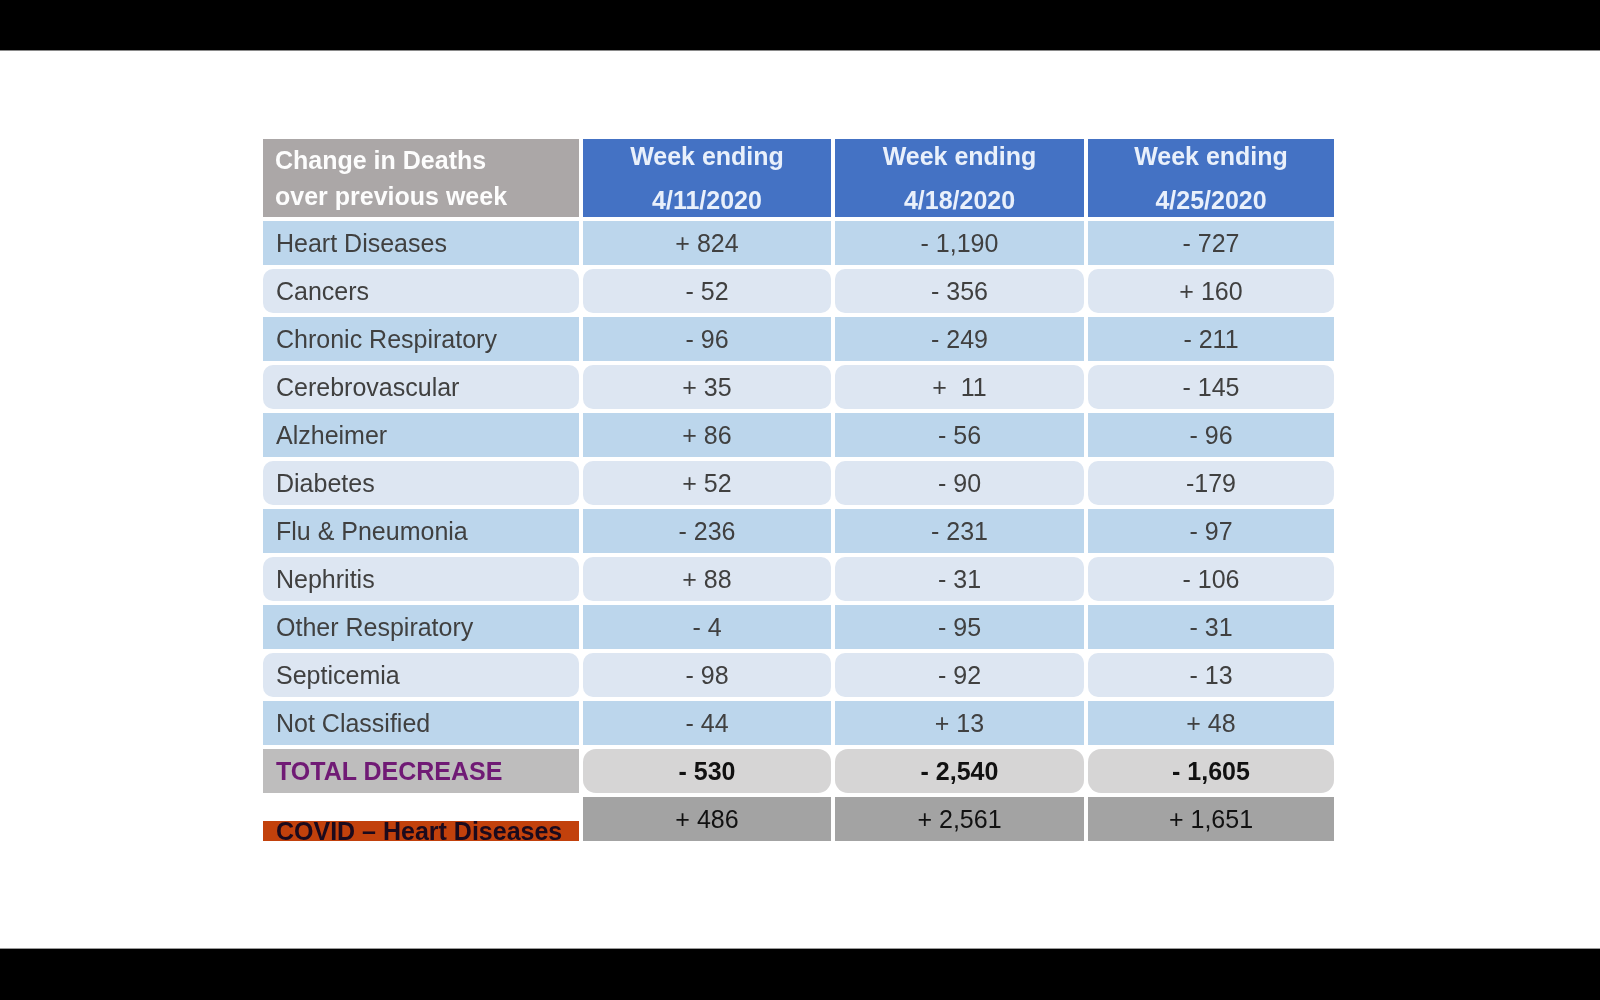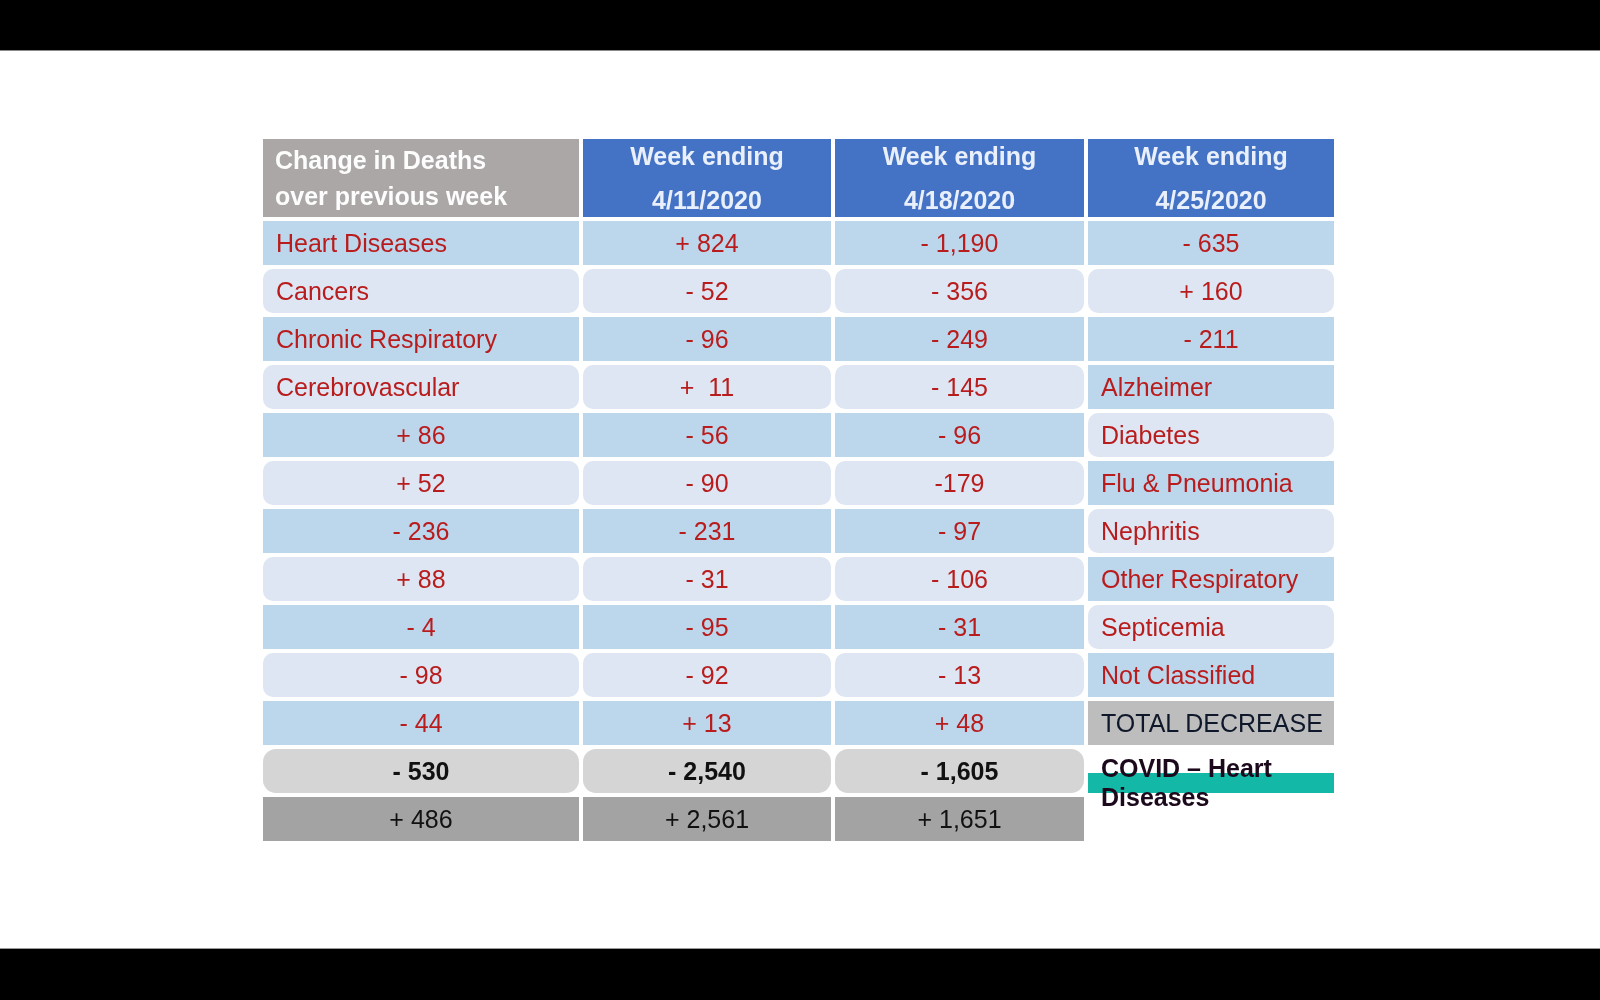"Heart Diseases" .c { color: #b91c1c -> #404040 }
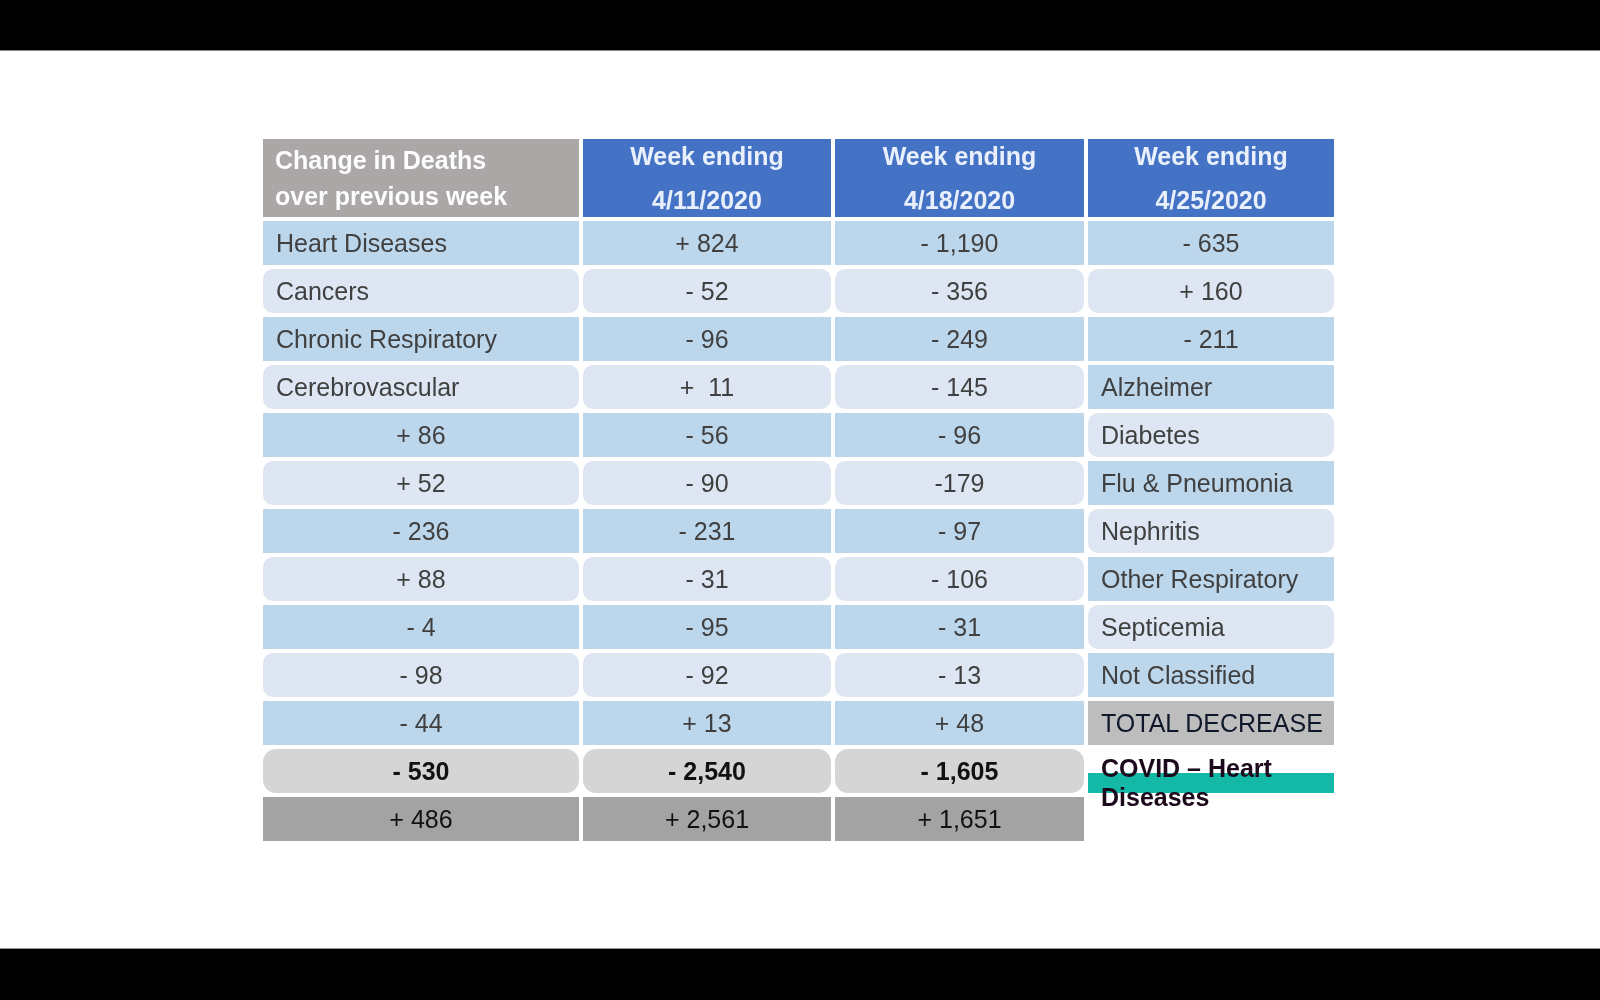"- 635" div.c { text: 635 -> 727 }
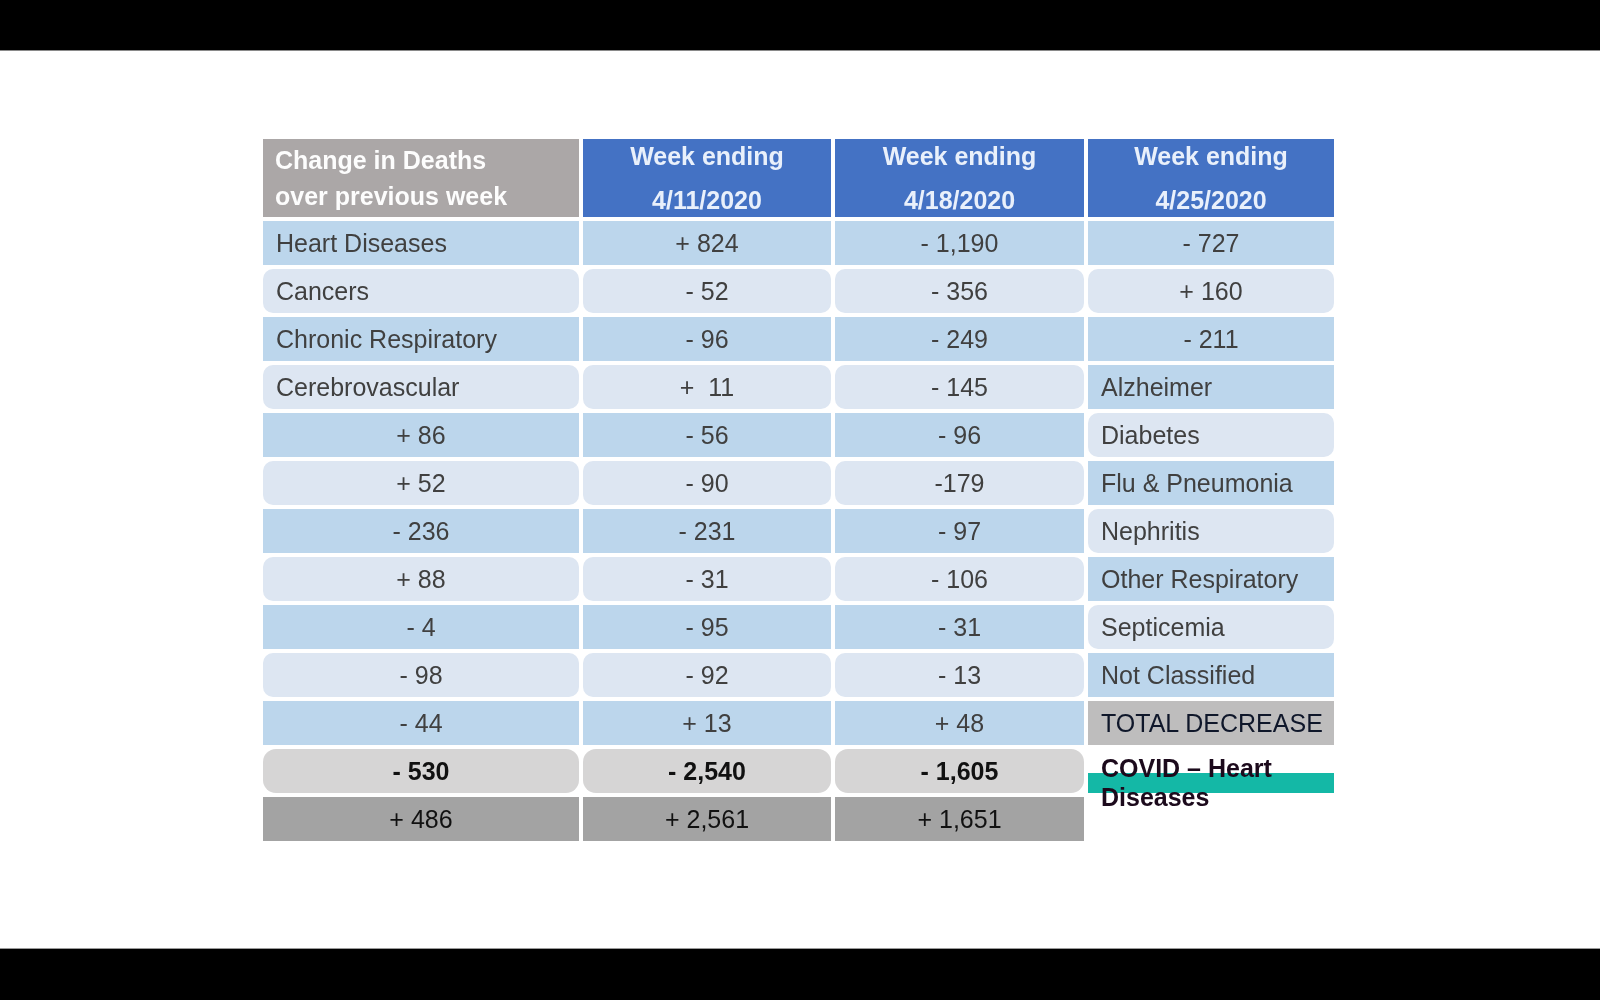"+ 35" div.c { html: none -> <div>+ 35</div> }
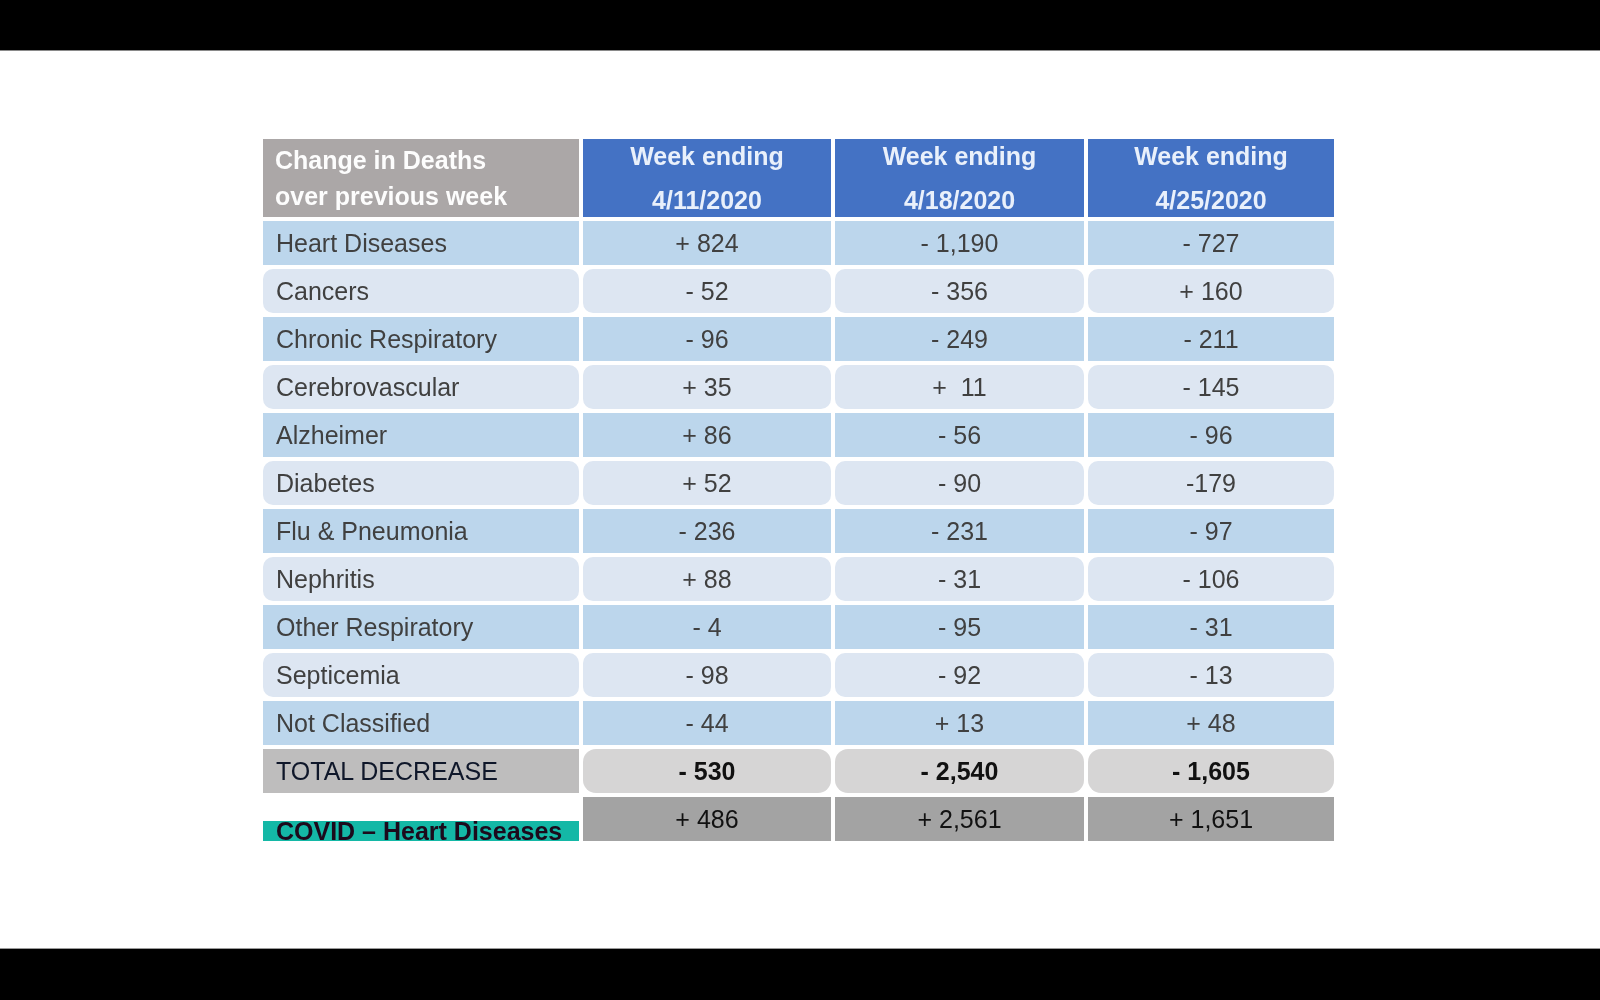"TOTAL DECREASE" .total-lbl { color: #0f172a -> #701a75; font-weight: normal -> bold }
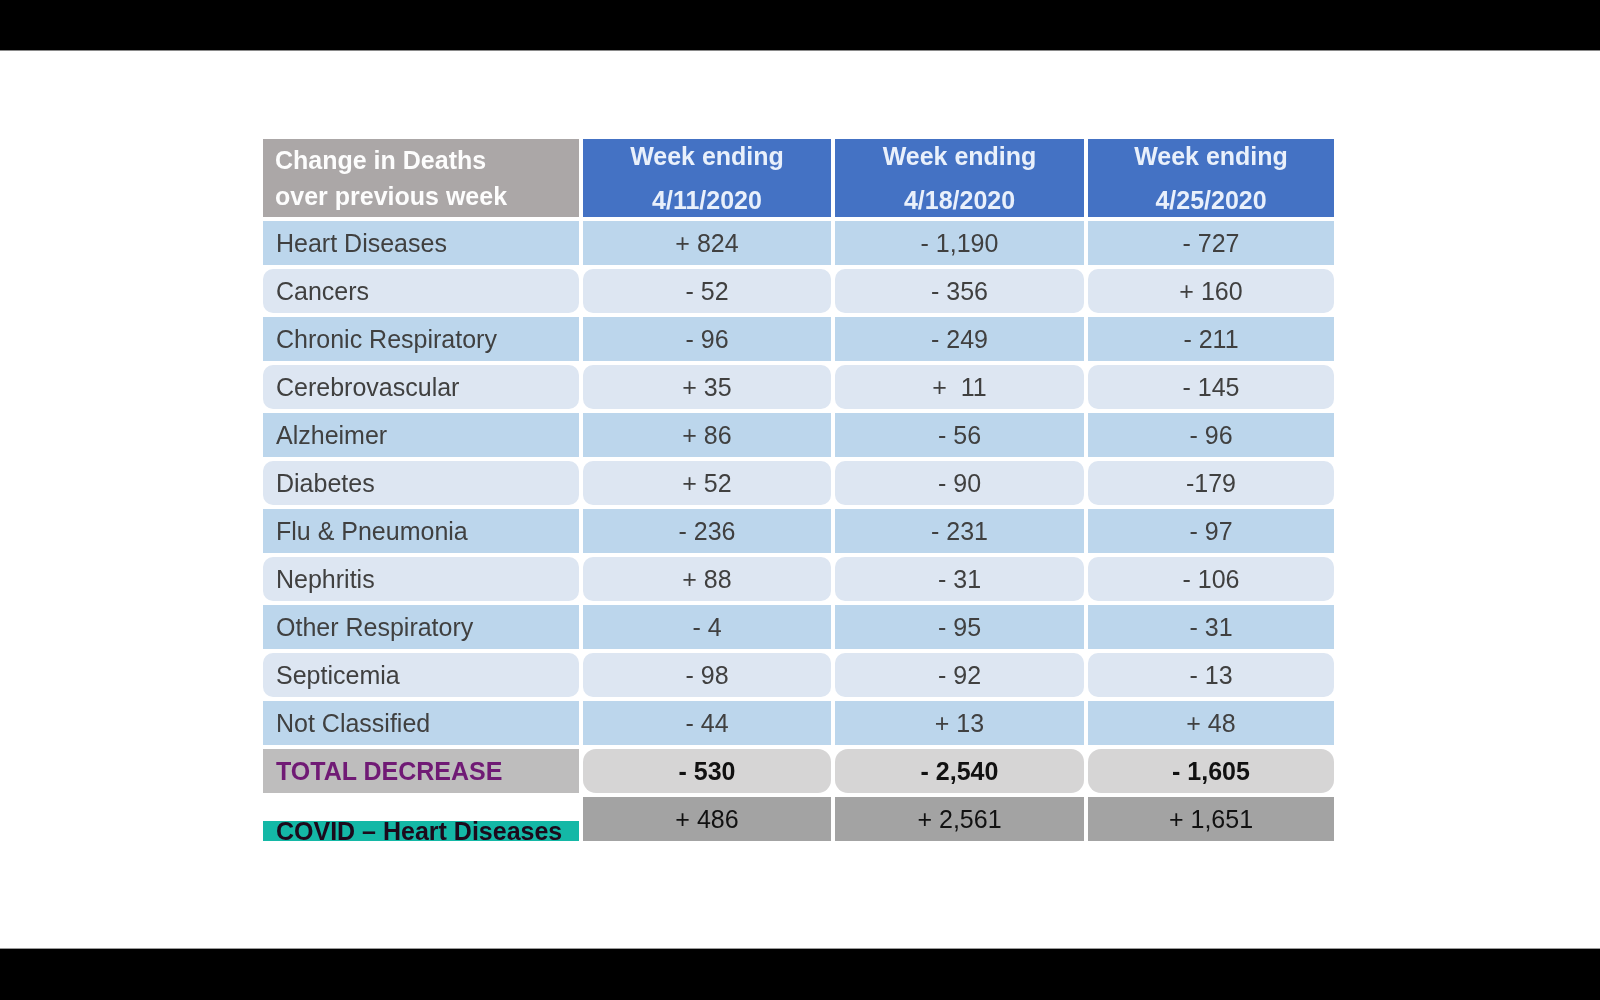"COVID – Heart Diseases" .covid-lbl { background: #14b8a6 -> #c2410c }
